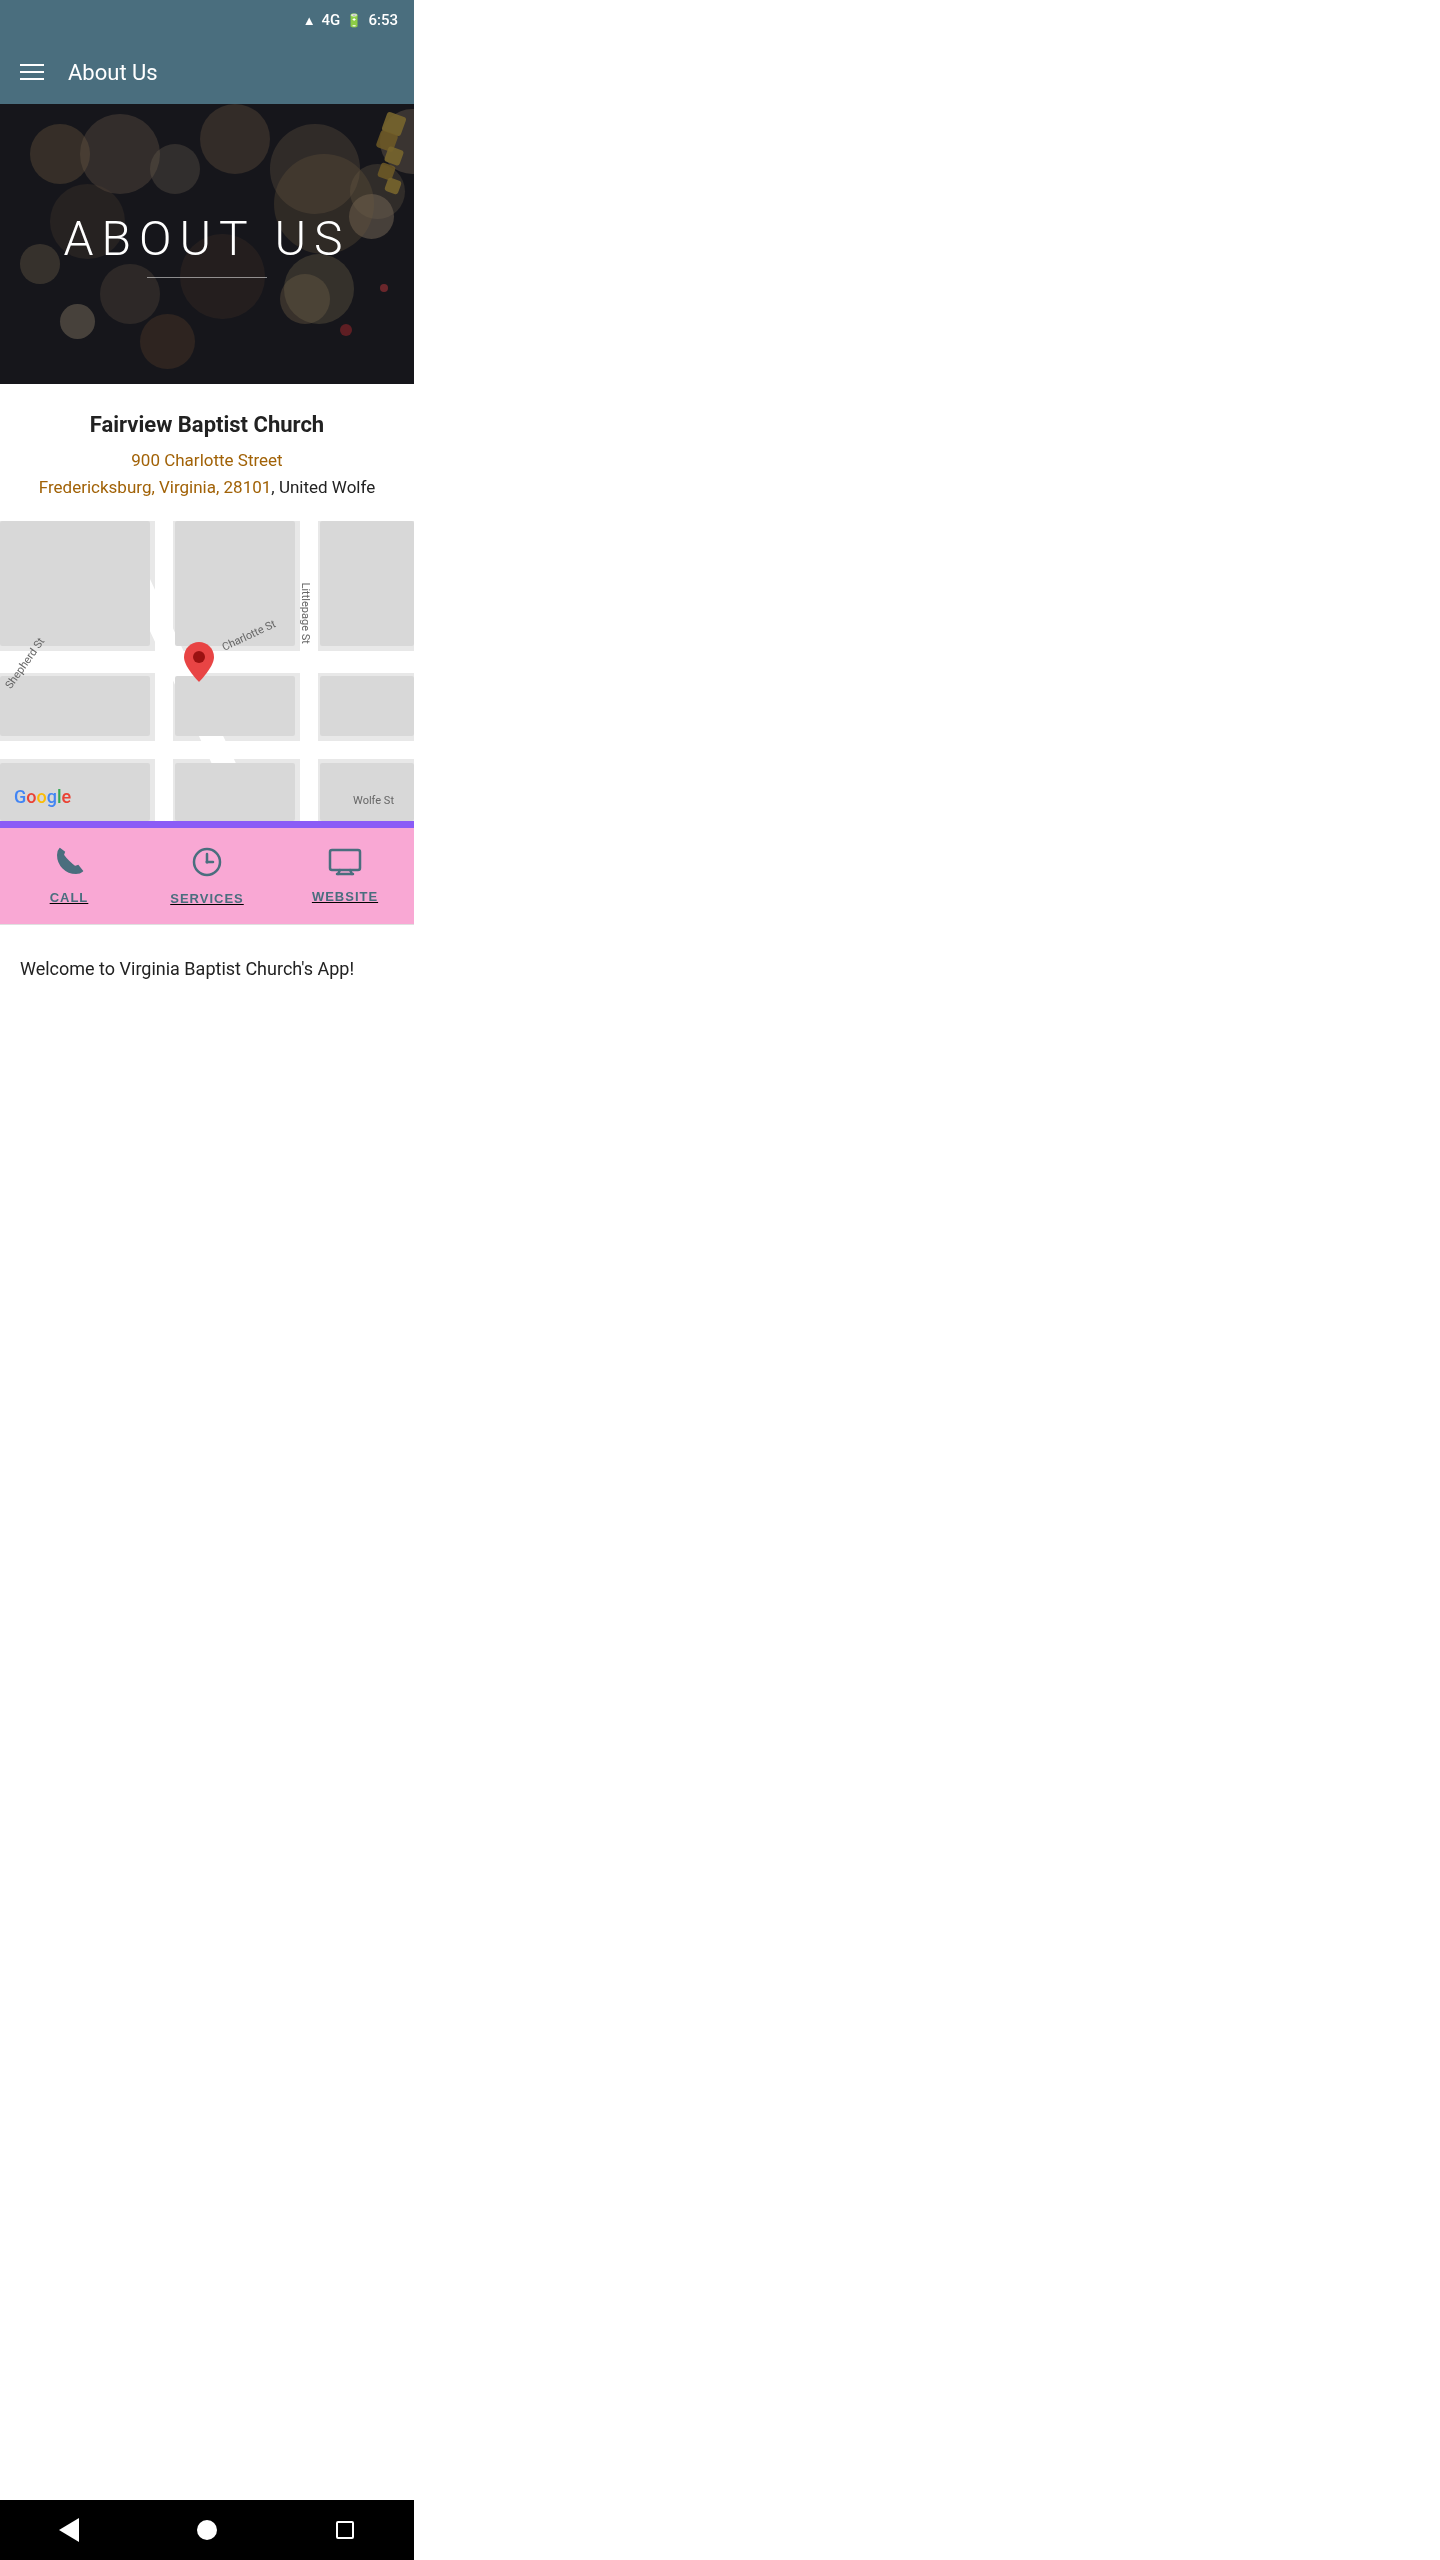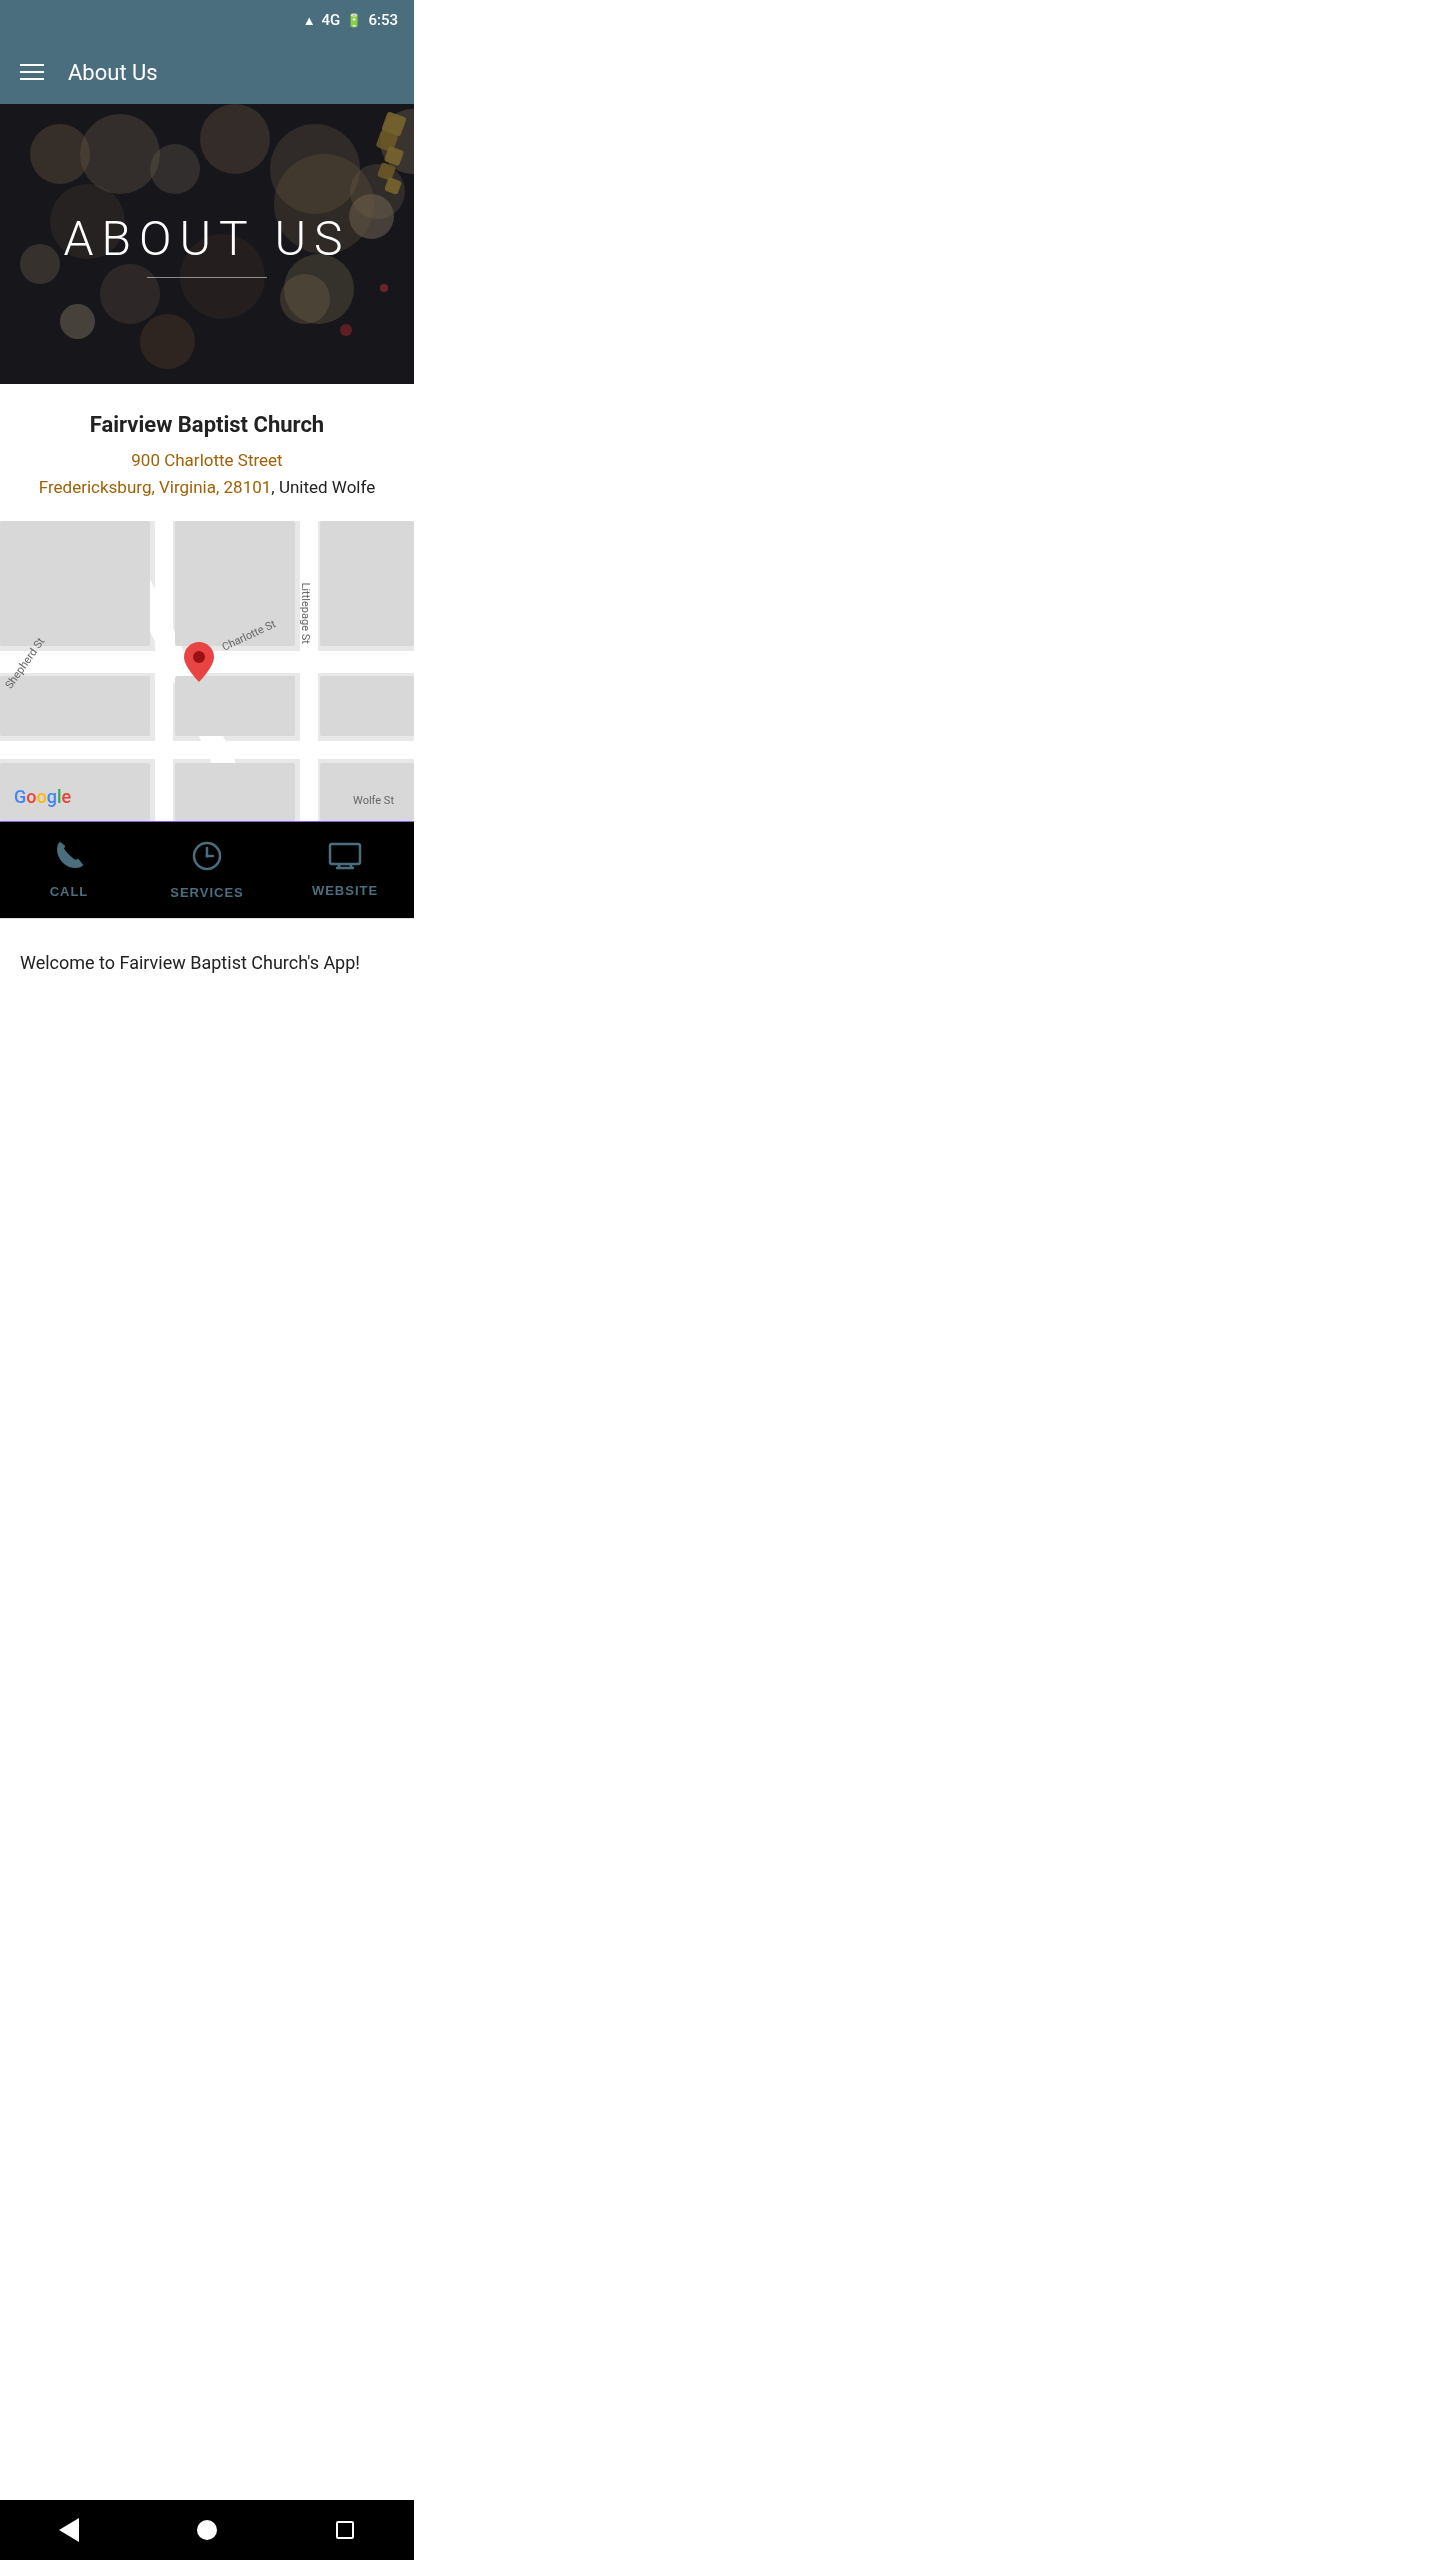"CALL" .action-row { background: #000000 -> #f9a8d4; border-top: 1px solid #8b5cf6 -> 7px solid #8b5cf6 }
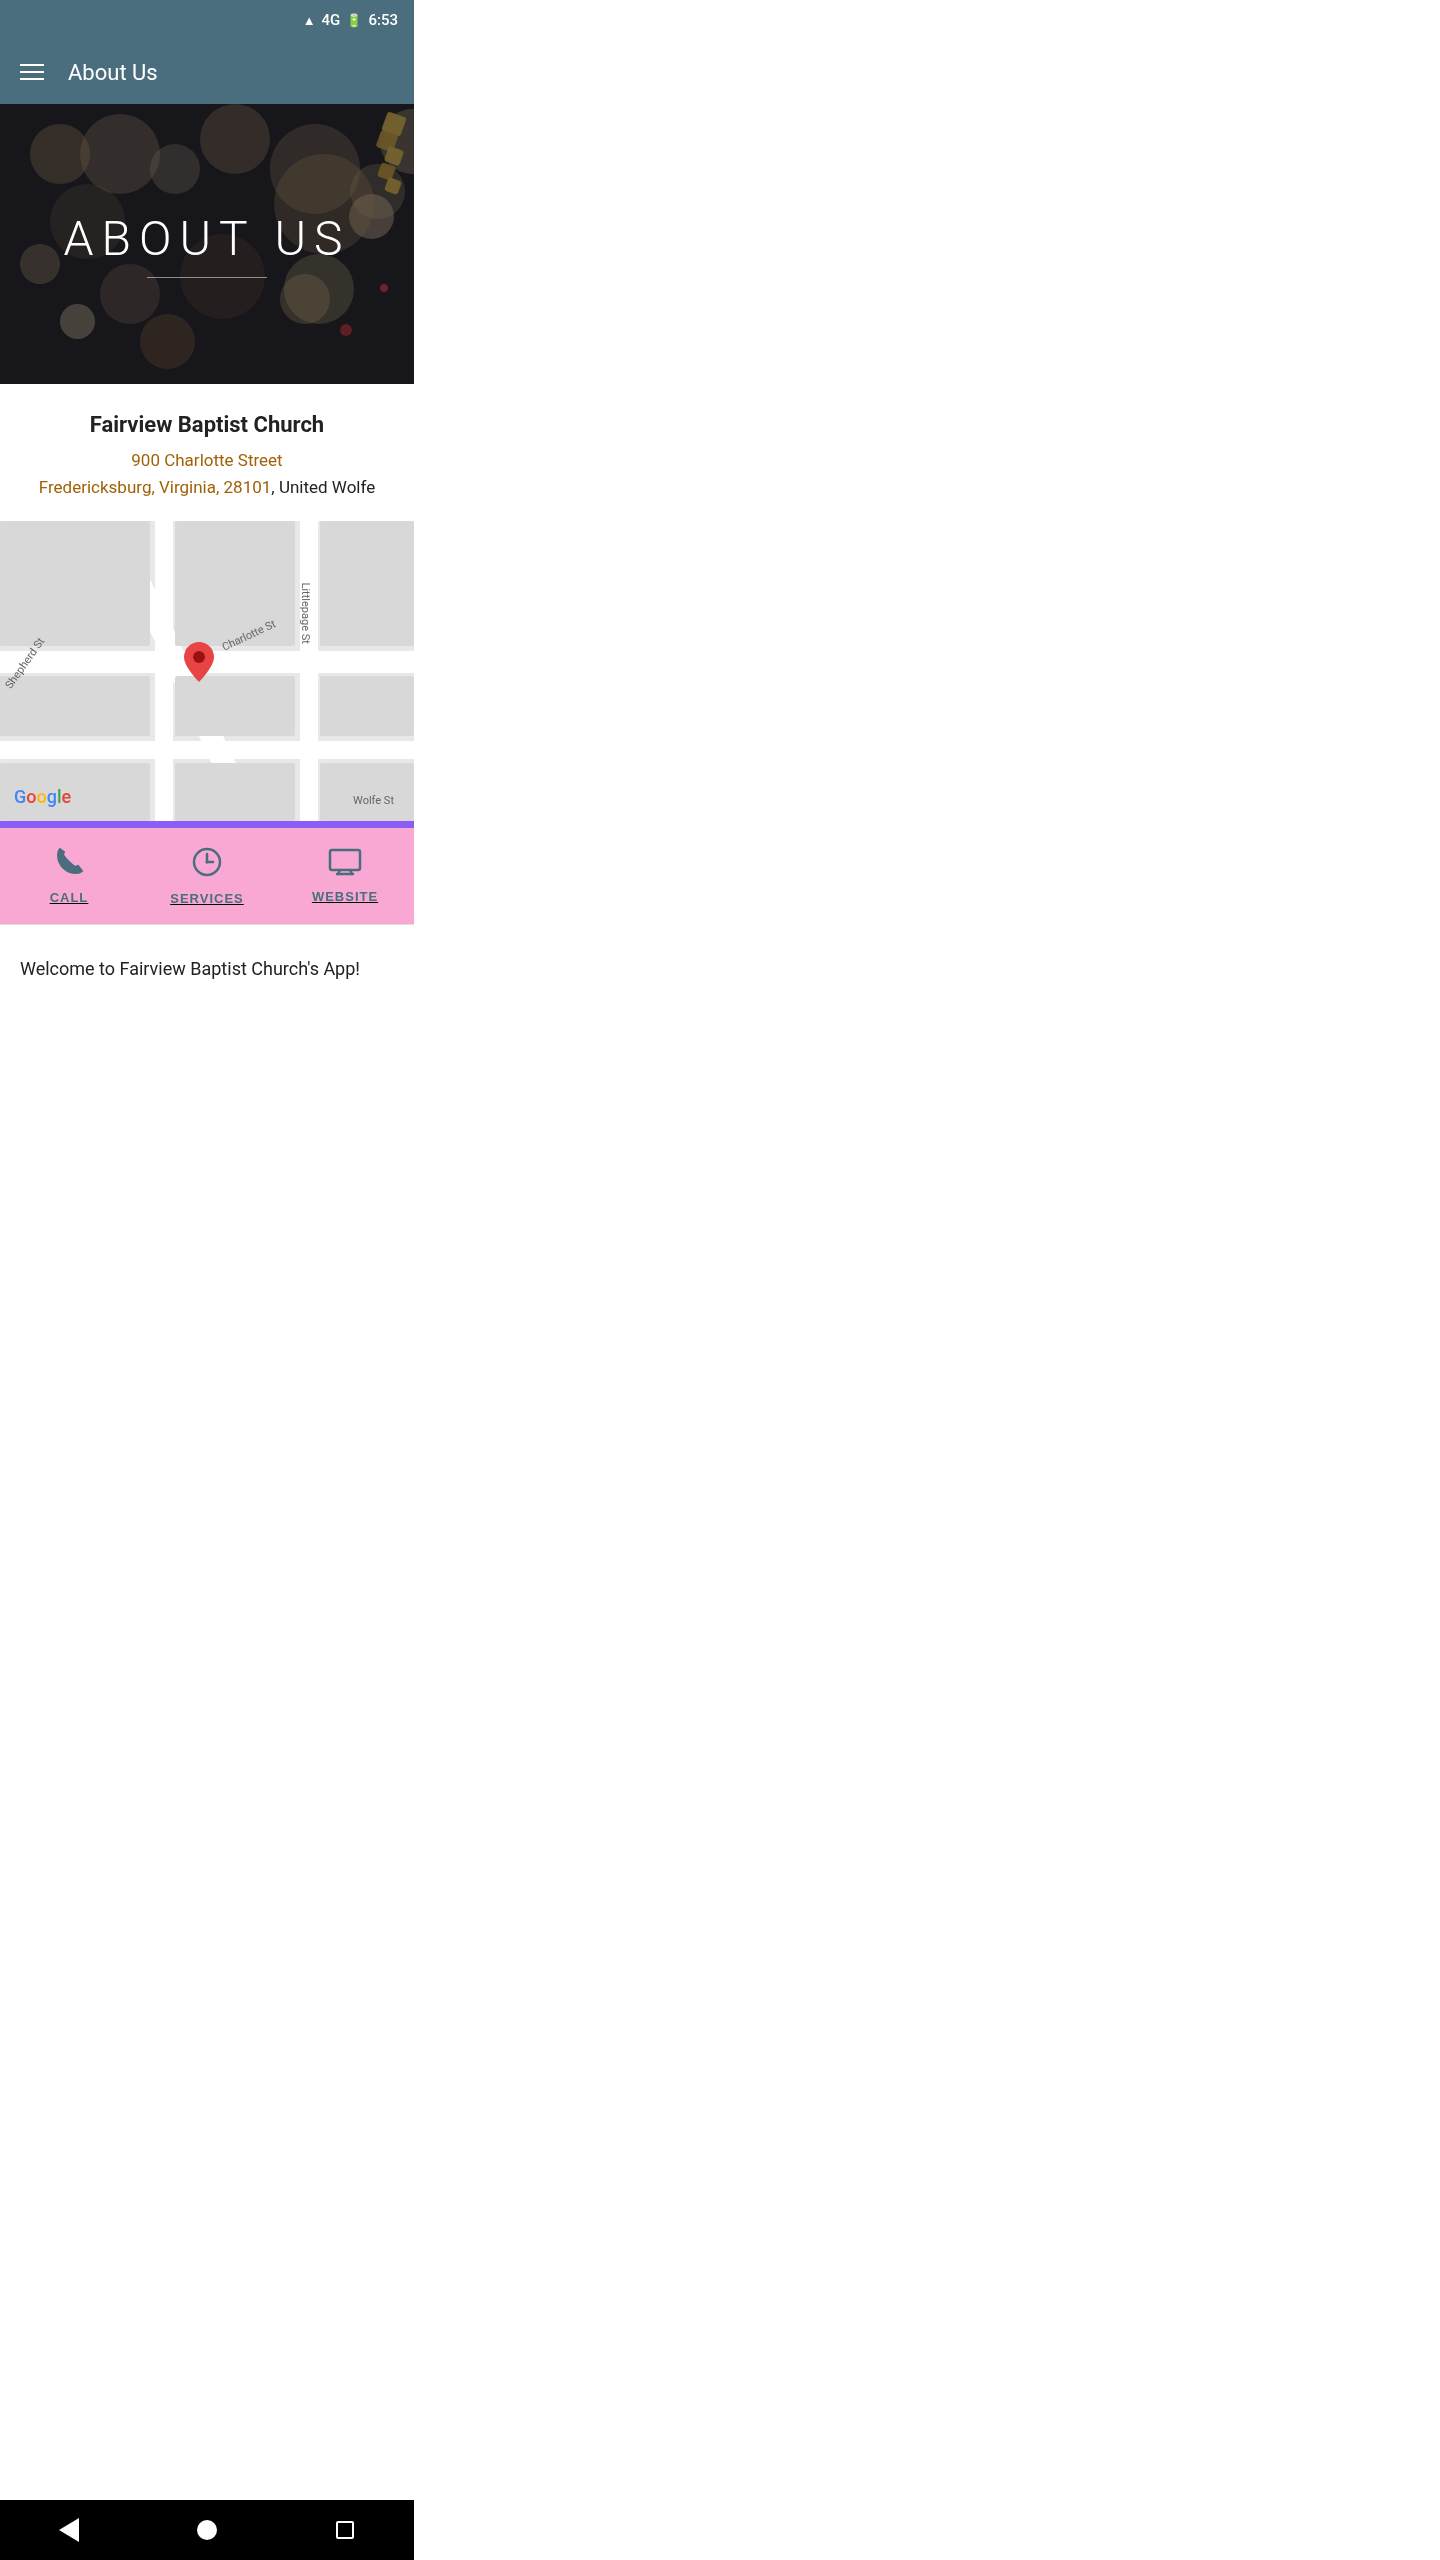"Welcome to Fairview Baptist Church's" p.welcome-text { text: Fairview -> Virginia }
